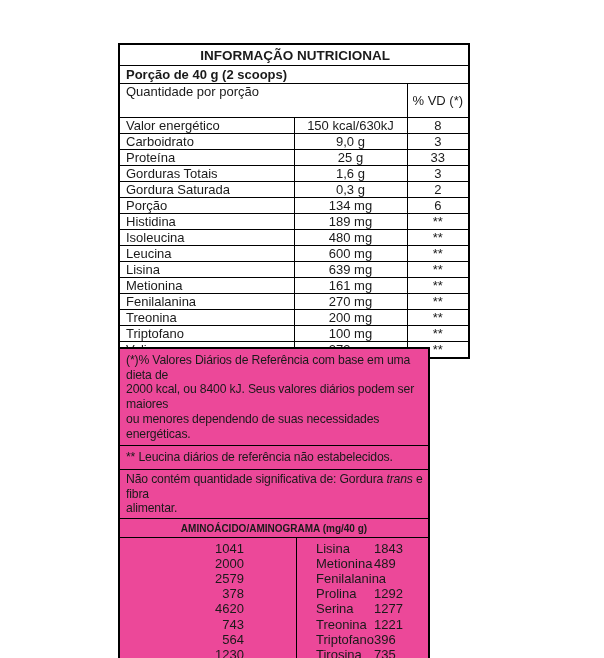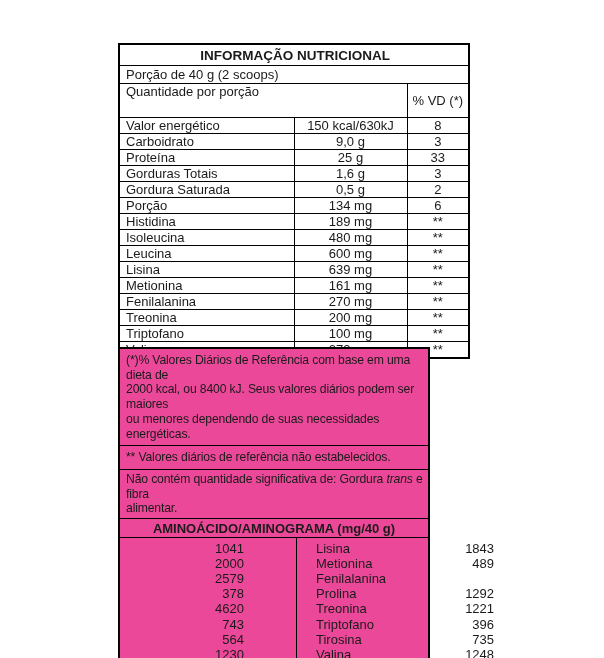"Porção de 40 g (2" .t1 td.serving { font-weight: none -> bold }
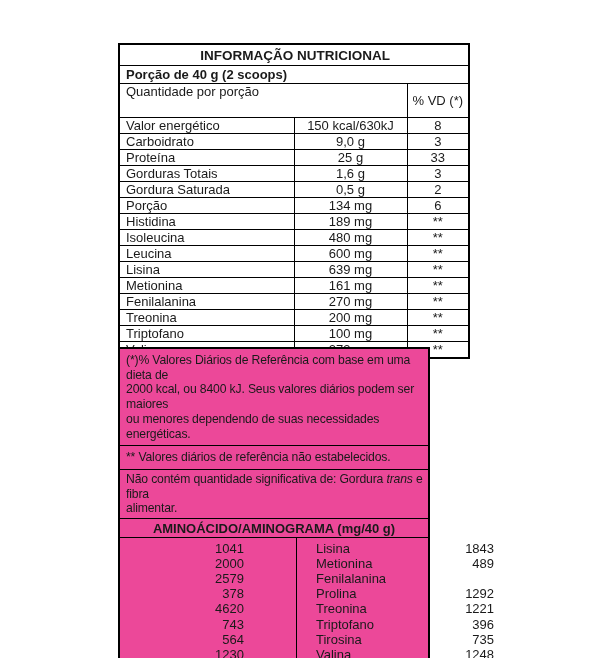"0,5 g" td.ct { text: 0,5 -> 0,3 }
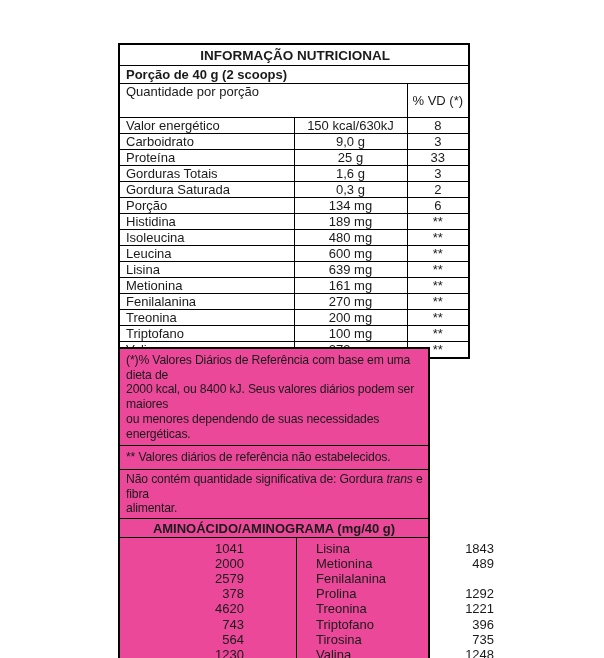"** Valores diários de referência" div.note { text: Valores -> Leucina }
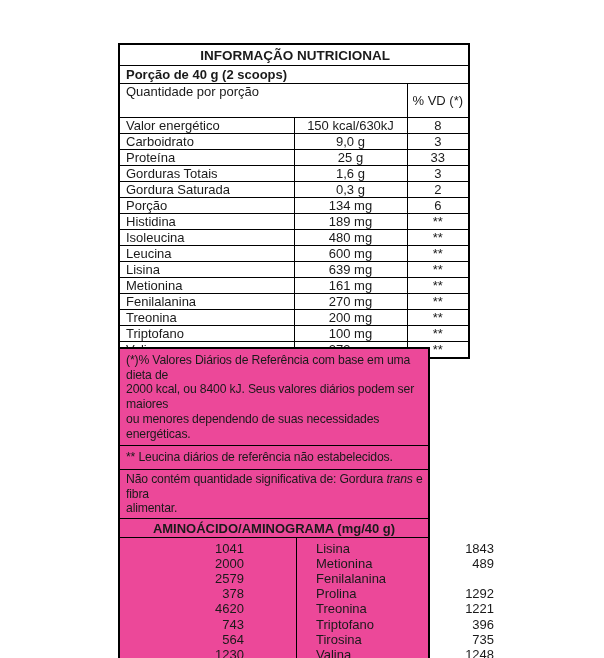"AMINOÁCIDO/AMINOGRAMA (mg/40 g)" .amino-header { font-size: 13px -> 10px }
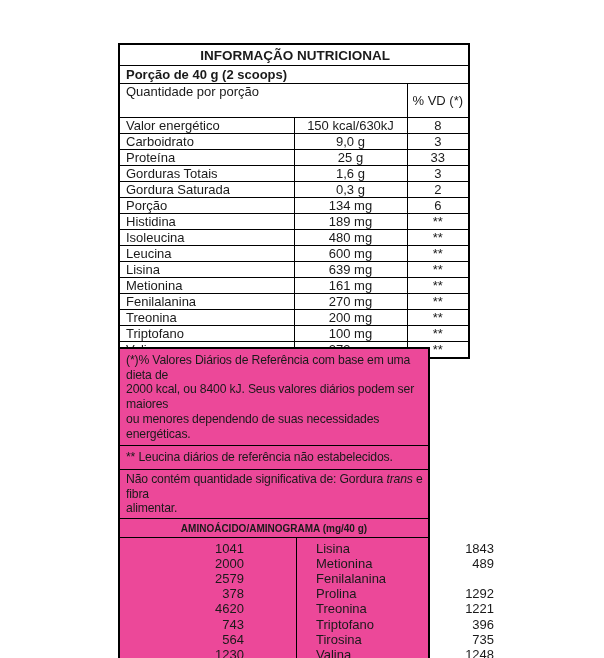"1843" .half-right .av { text-align: right -> left }
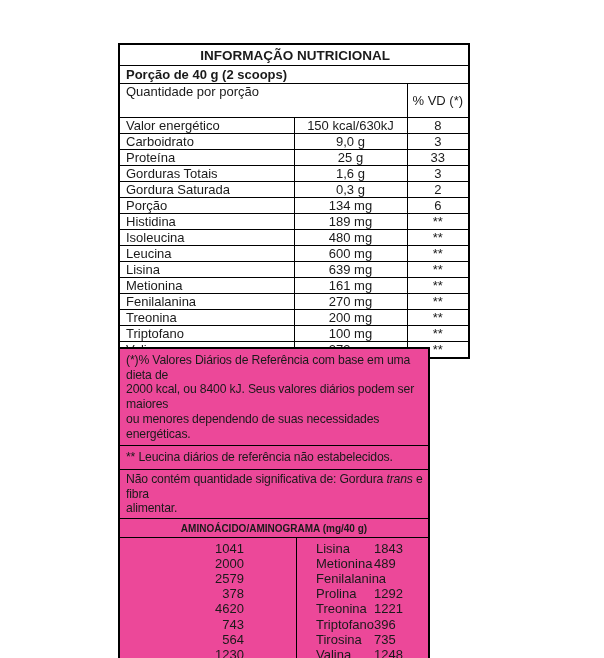"Serina" div.arow { html: none -> <div> <span>Serina</span> <span>1277</span> </div> }
